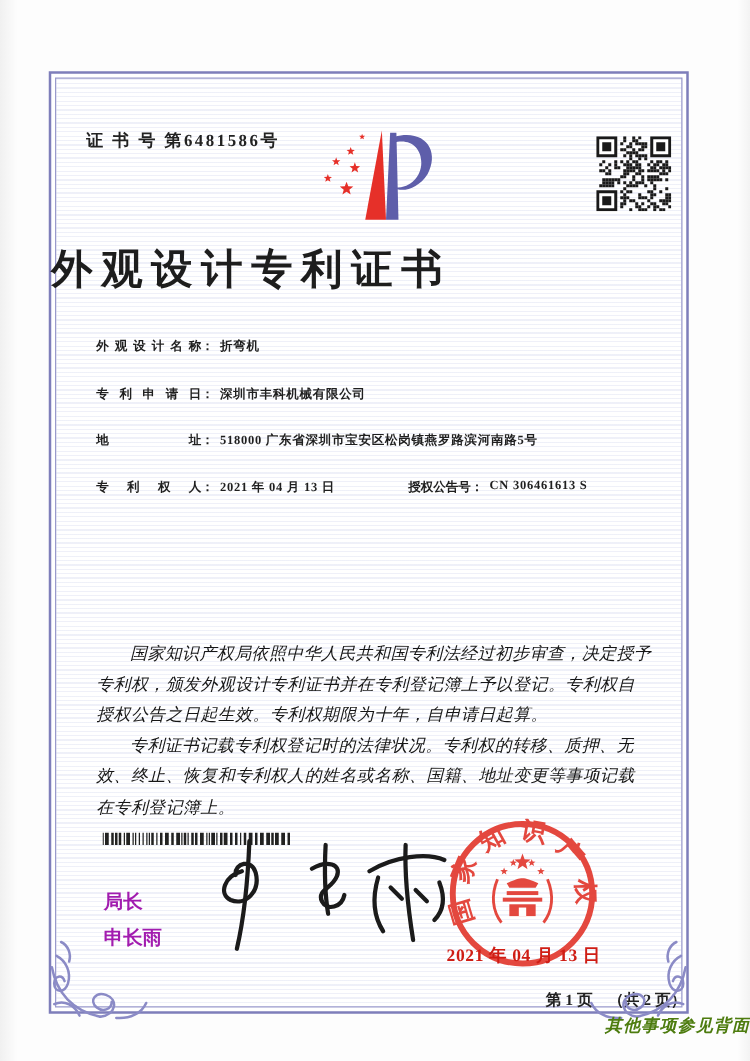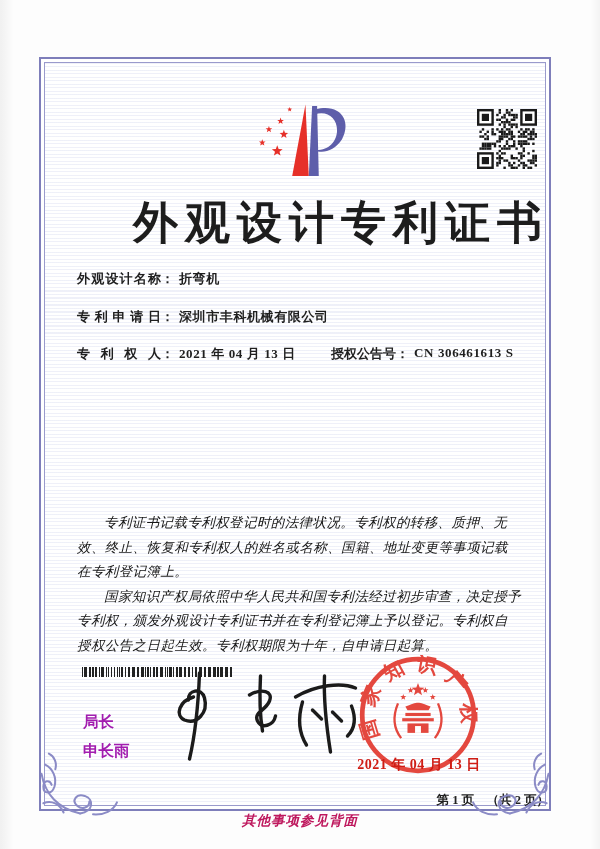"证 书 号 第6481586号" div.abs { html: none -> <div>证 书 号 第6481586号</div> }
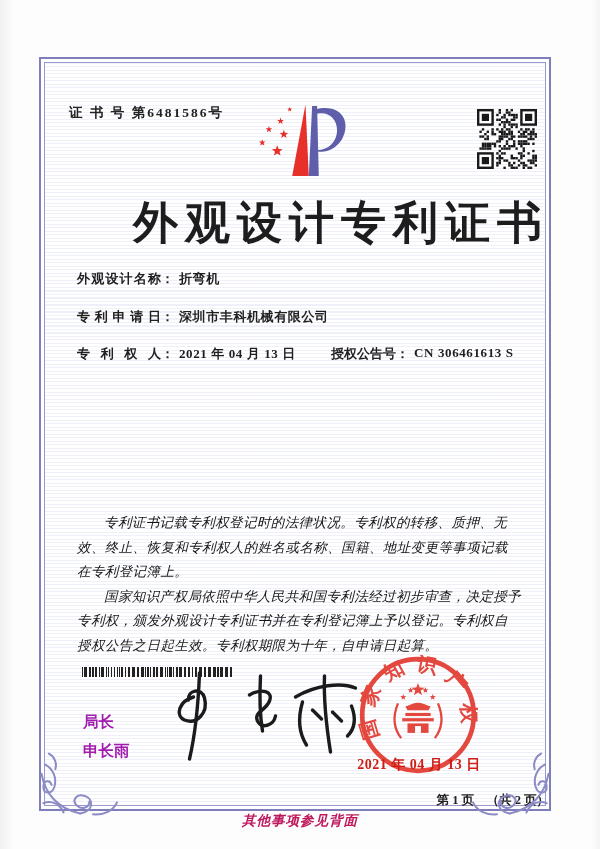"外观设计专利证书" .title { font-size: 45px -> 33px; text-align: right -> left }
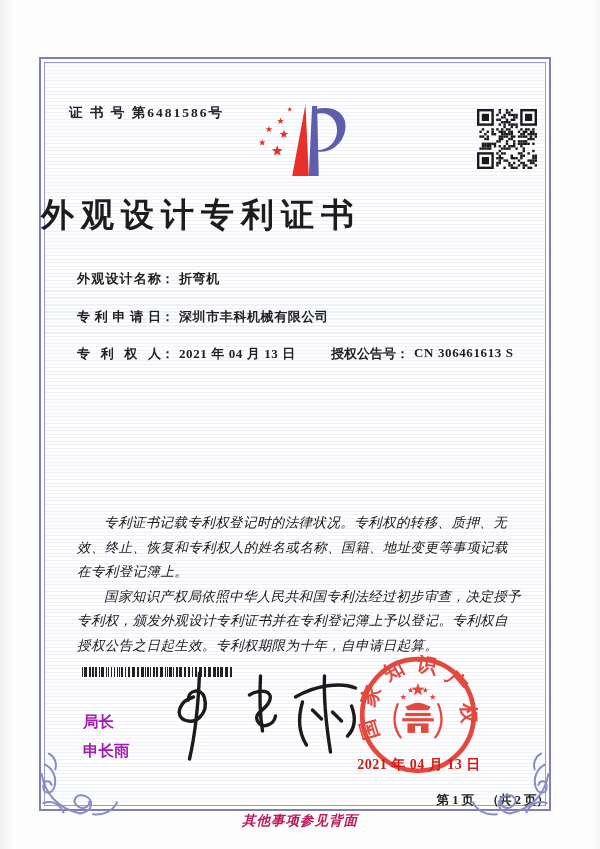"外观设计名称： 折弯机" .frow { font-size: 13px -> 10px }
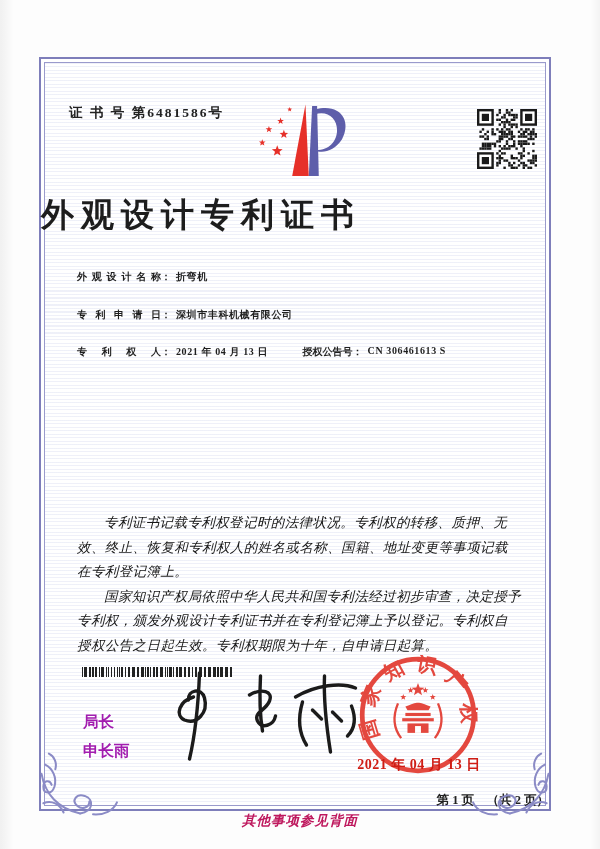"地址： 518000 广东省深圳市宝安区松岗镇燕罗路滨河南路5号" div.frow { html: none -> <div> <span>地址</span><span>：</span><span>518000 广东省深圳市宝安区松岗镇燕罗路滨河南路5号</span> </div> }
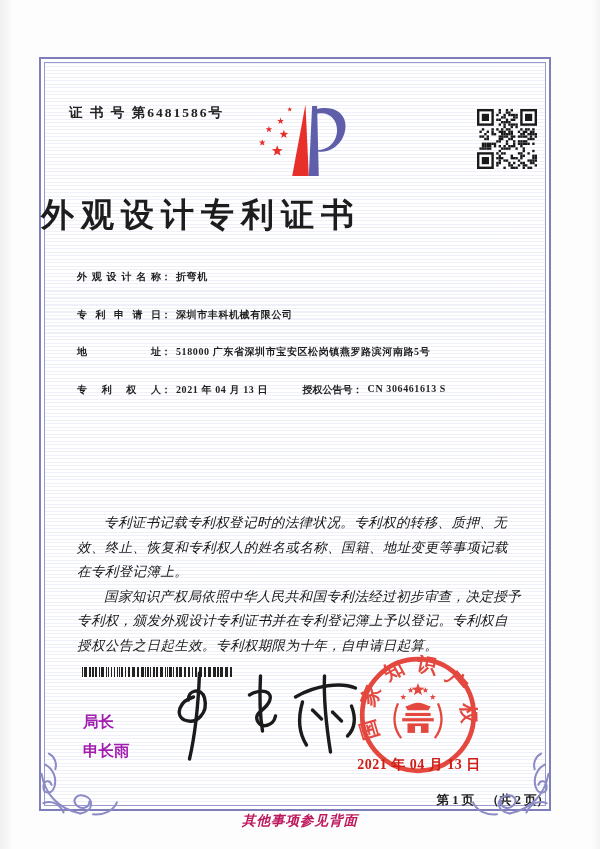"授权公告号： CN 306461613 S" .grant2 { margin-left: 32px -> 56px }
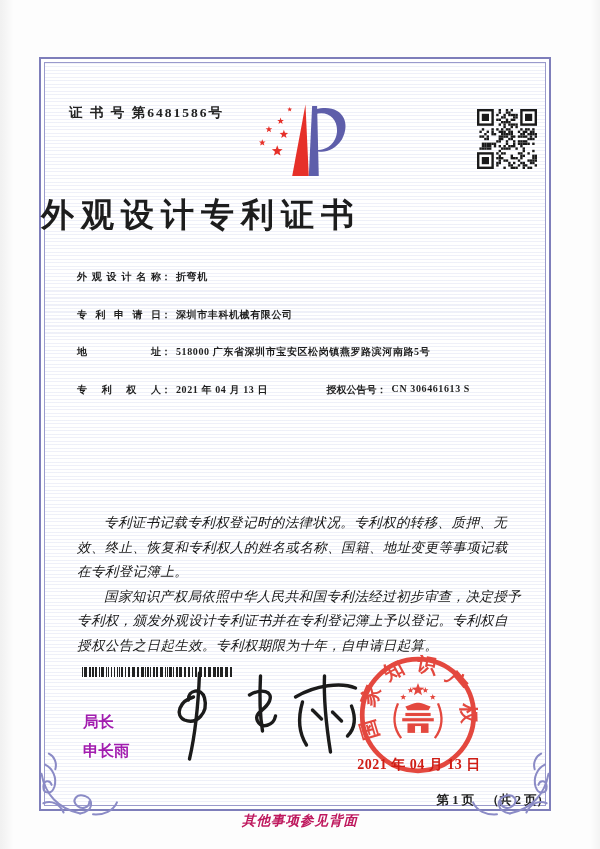"专利证书记载专利权登记时的法律状况。专利权的转移、质押、无效、终止、恢复和专利权" p { order: before "国家知识产权局依照中华人民共和国专利法经过初步审查，决定授予专利权，颁发外观设计" -> after "国家知识产权局依照中华人民共和国专利法经过初步审查，决定授予专利权，颁发外观设计" }
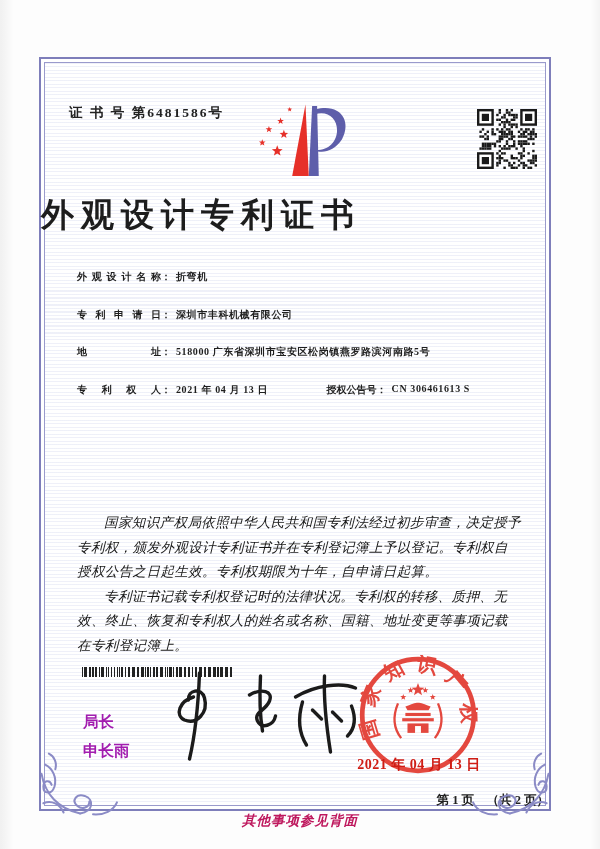"其他事项参见背面" .back-note { color: #be185d -> #4d7c0f; text-align: center -> right }
